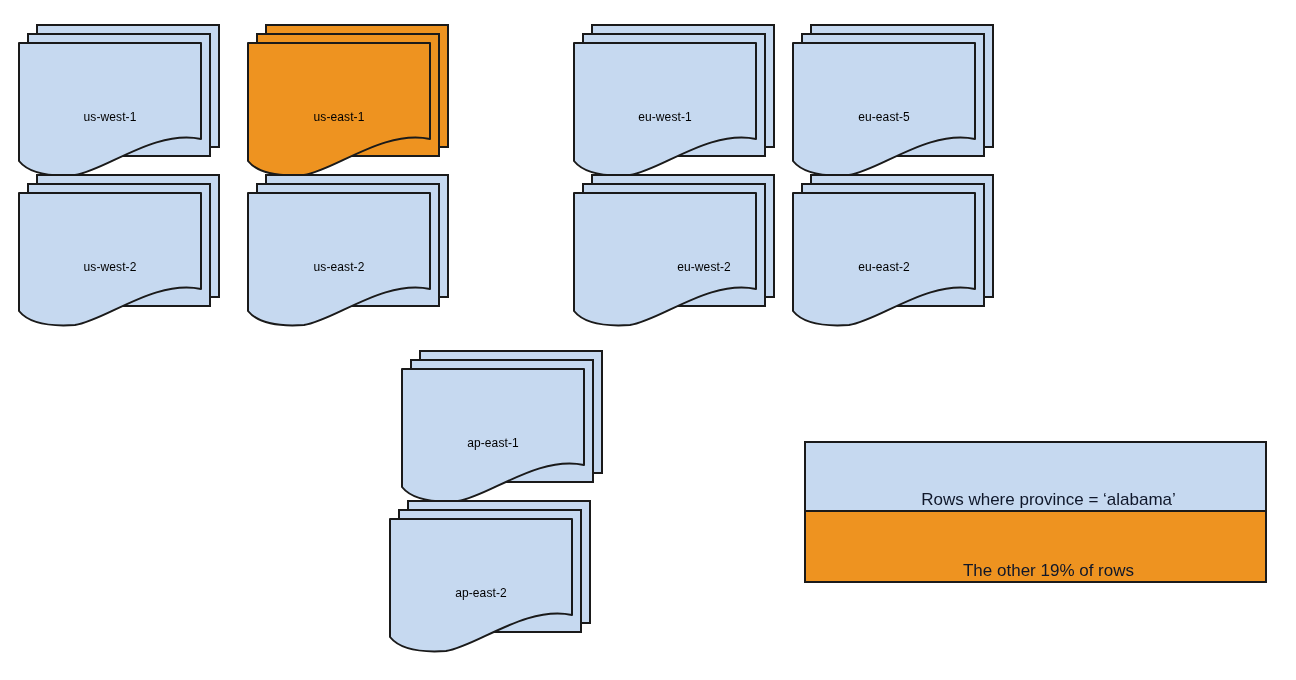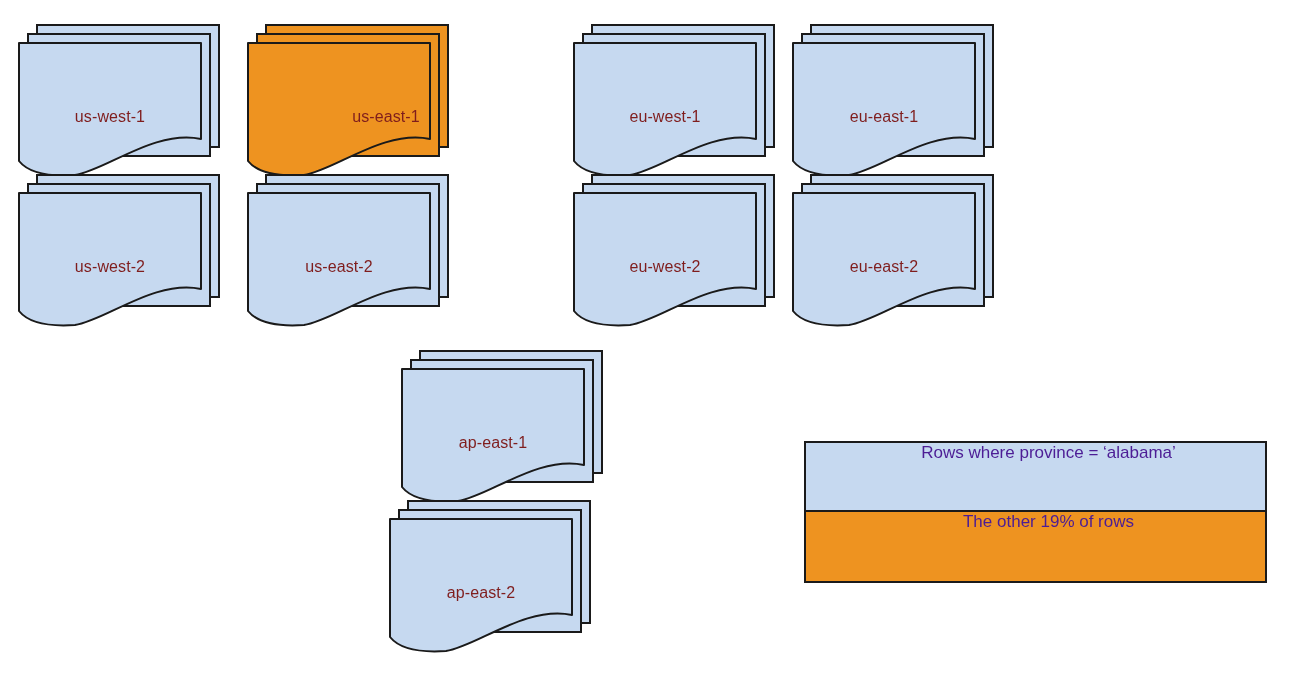"us-west-1" .doc-label { color: #7f1d1d -> #000000; font-size: 16px -> 12px }
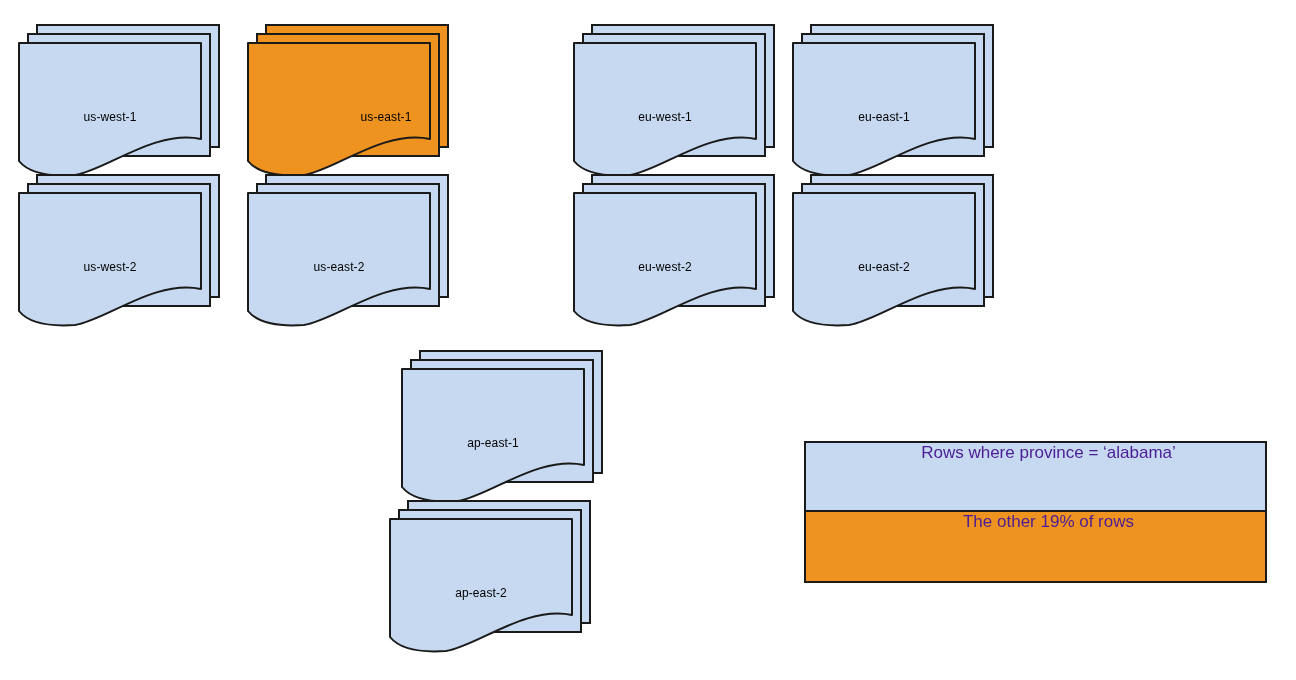"us-east-1" div.doc-label { padding-left: 47px -> none }
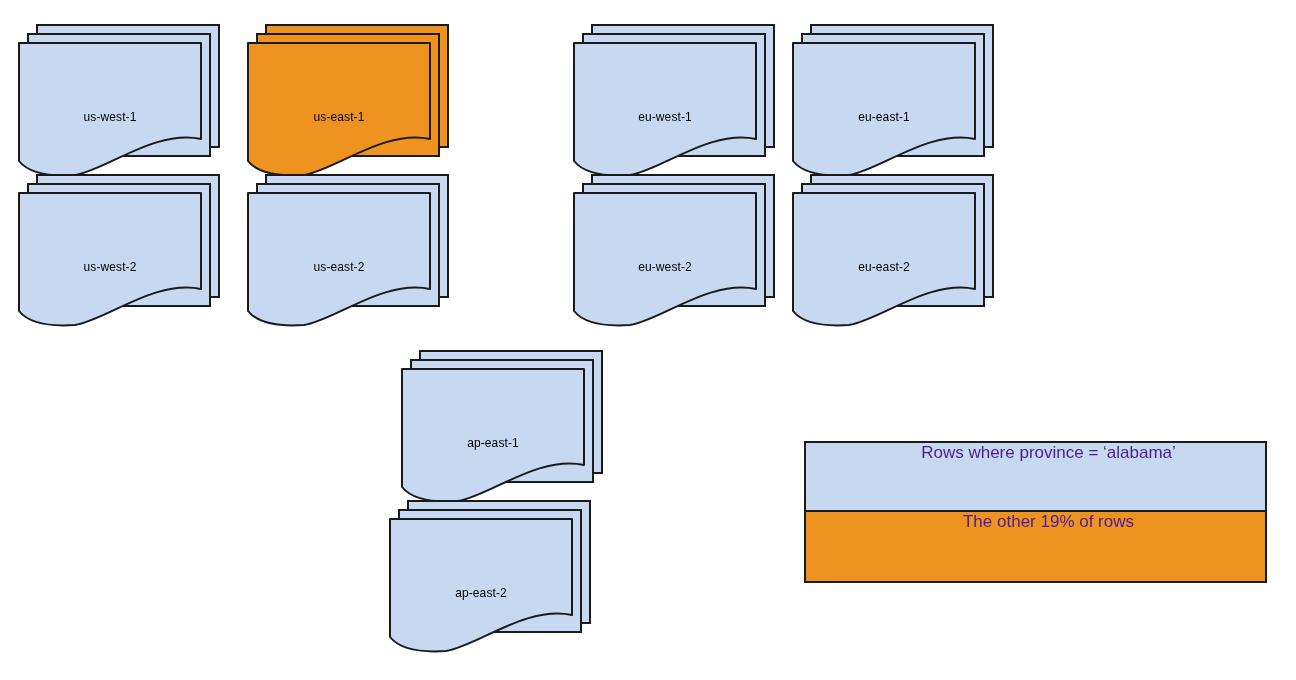"eu-east-1" div.doc-label { text: eu-east-1 -> eu-east-5 }
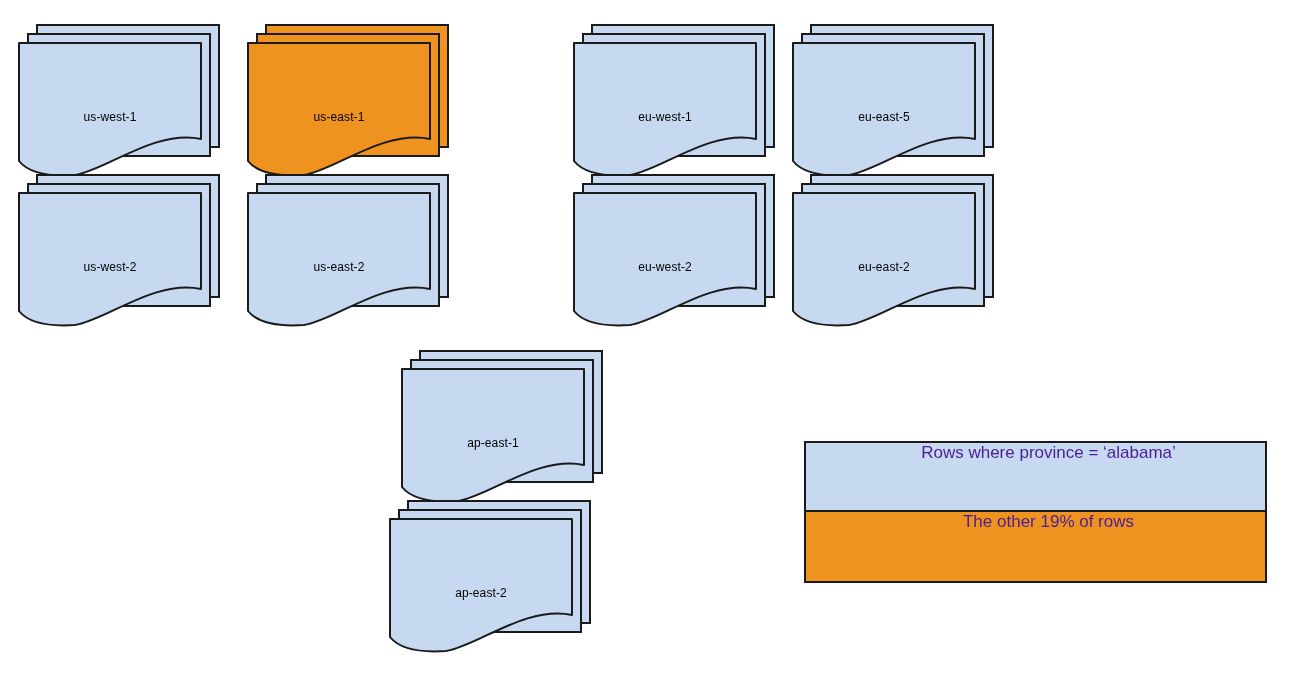"eu-west-2" div.doc-label { margin-left: none -> 39px }
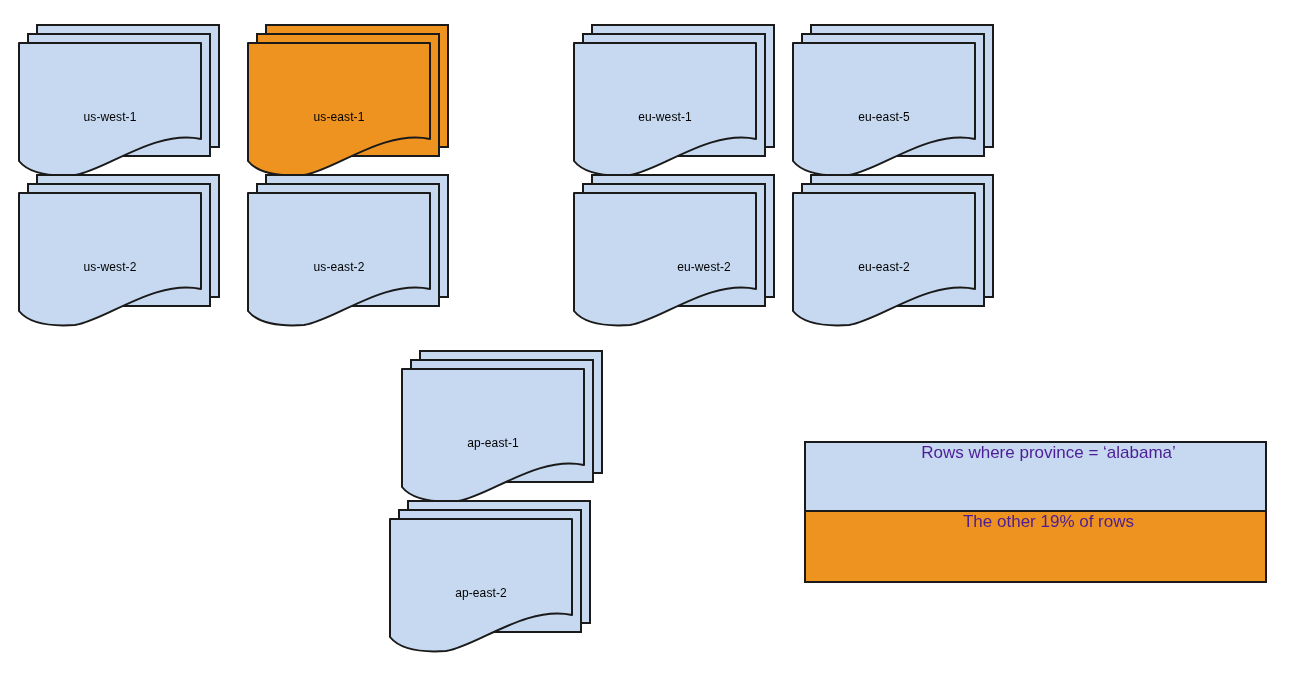"Rows where province = ‘alabama’" .legend-row { align-items: flex-start -> flex-end; color: #4c1d95 -> #0f172a }
